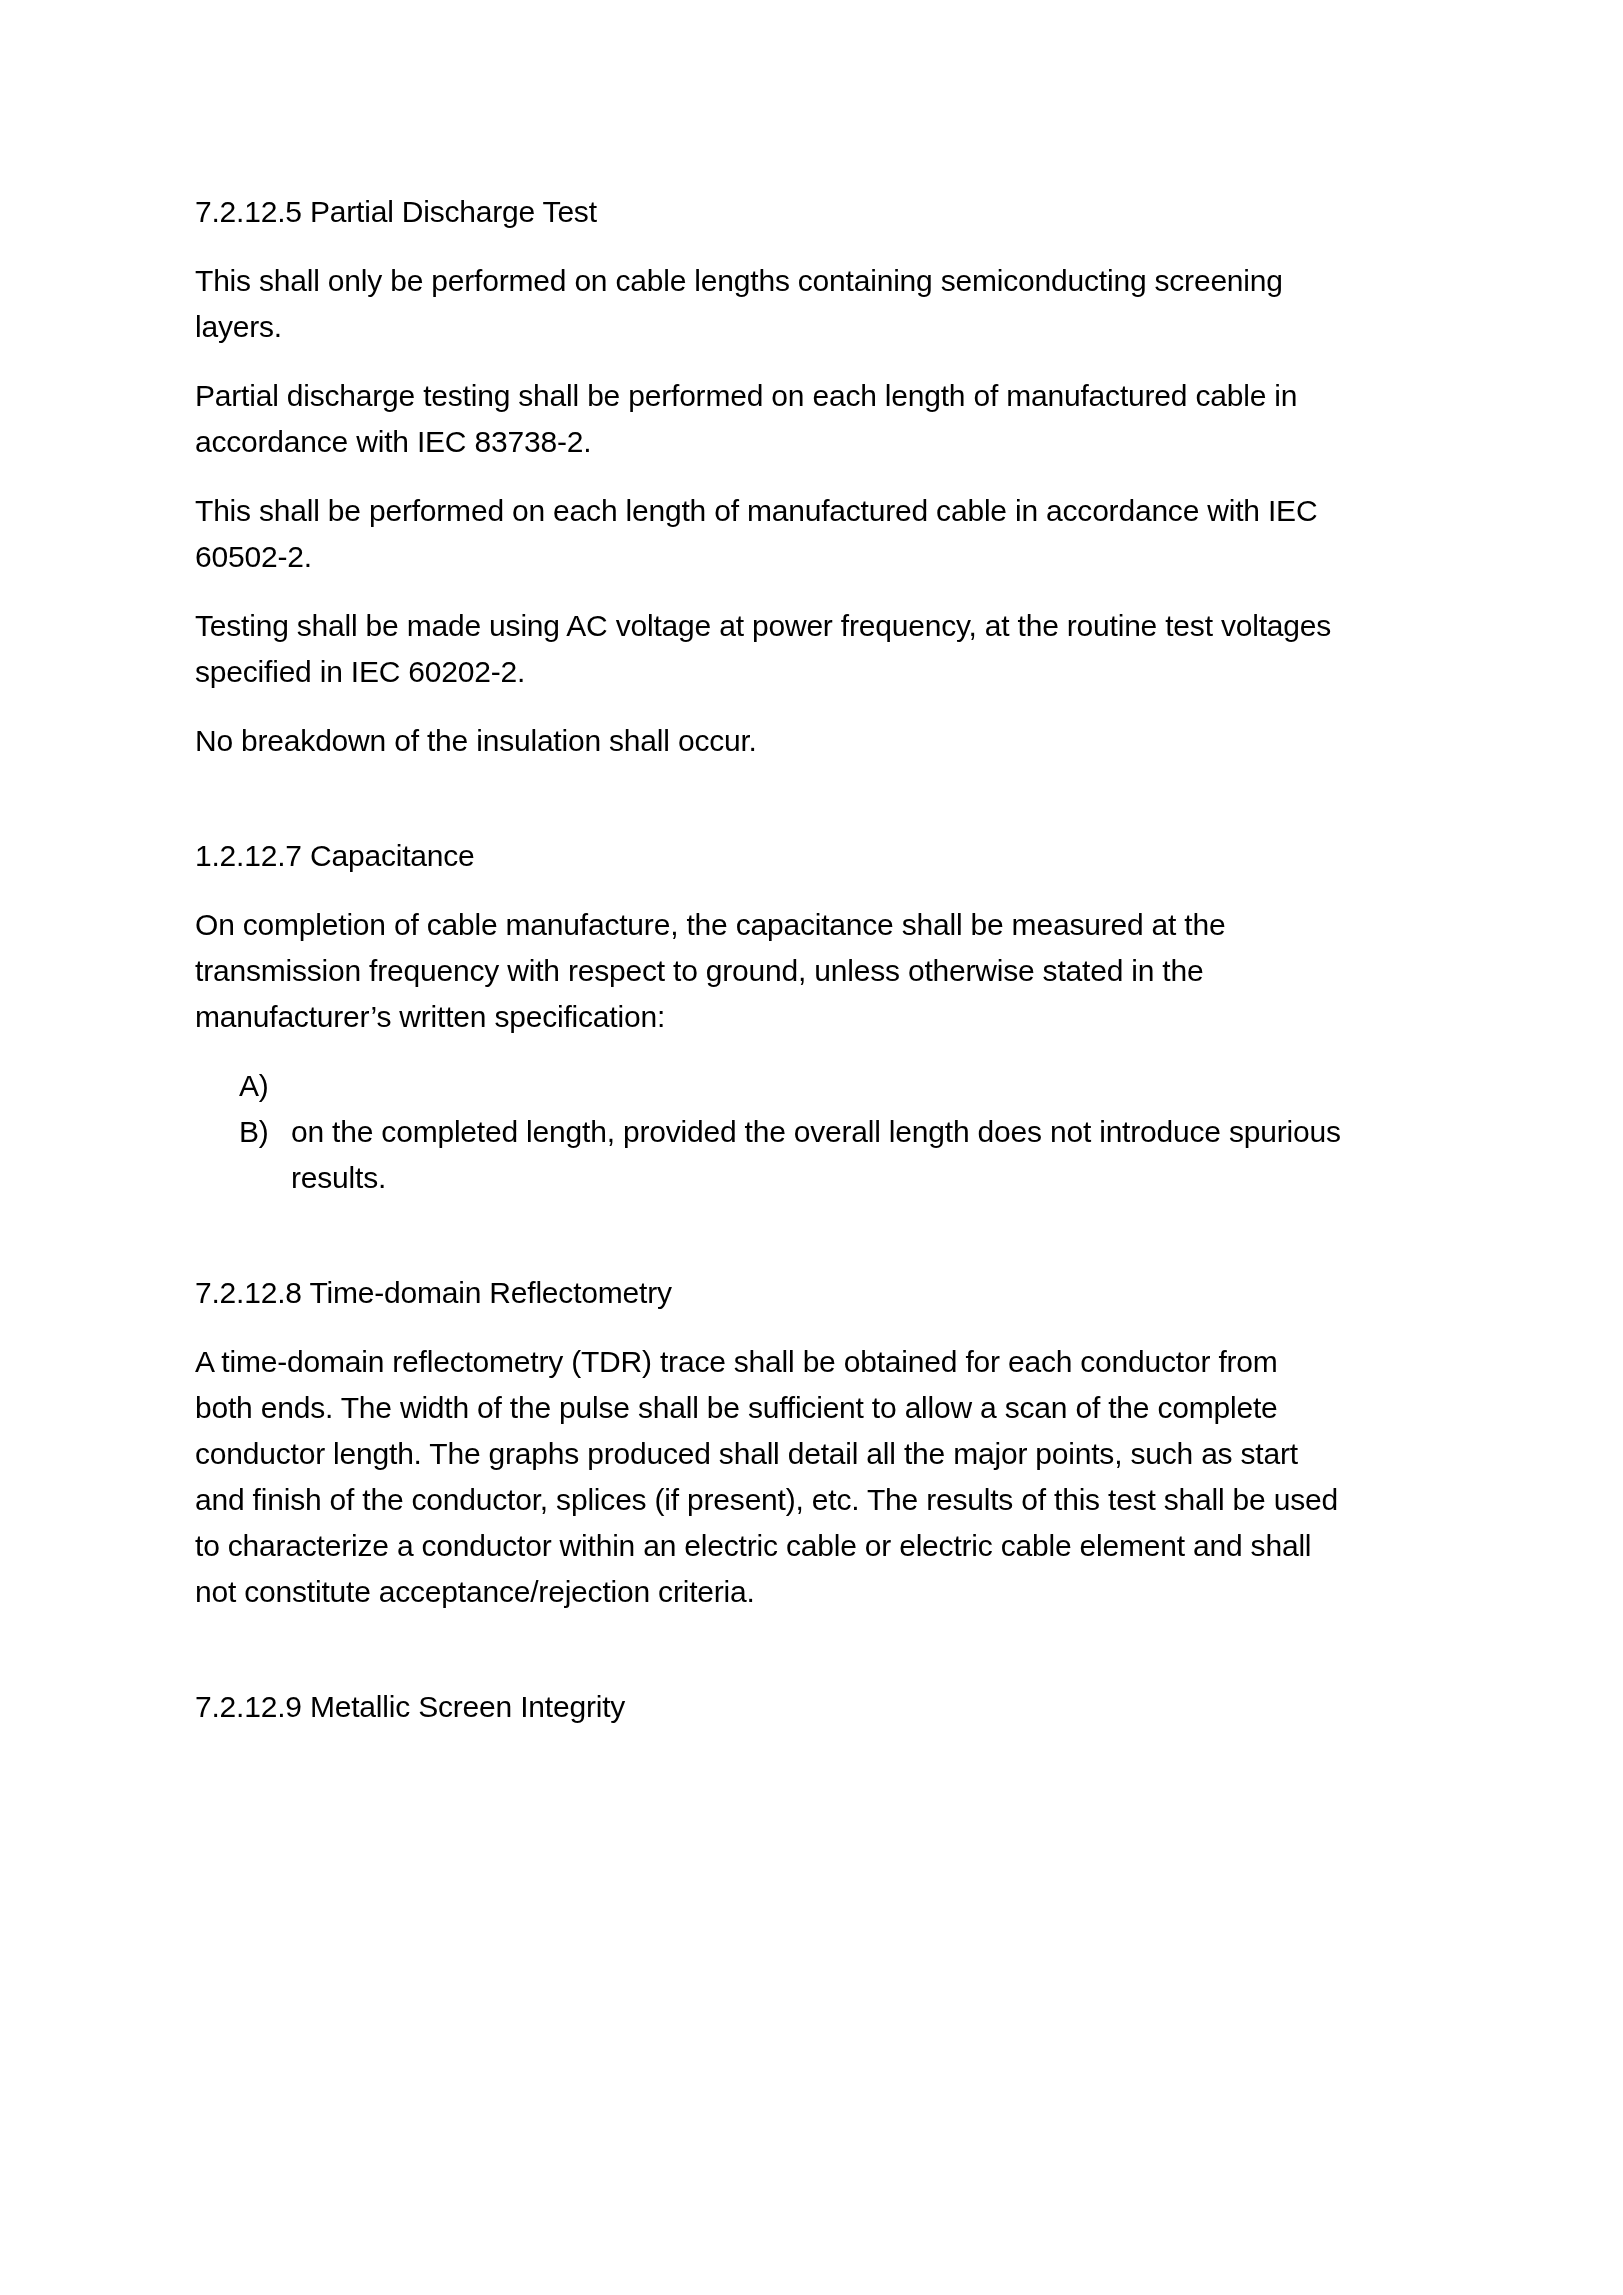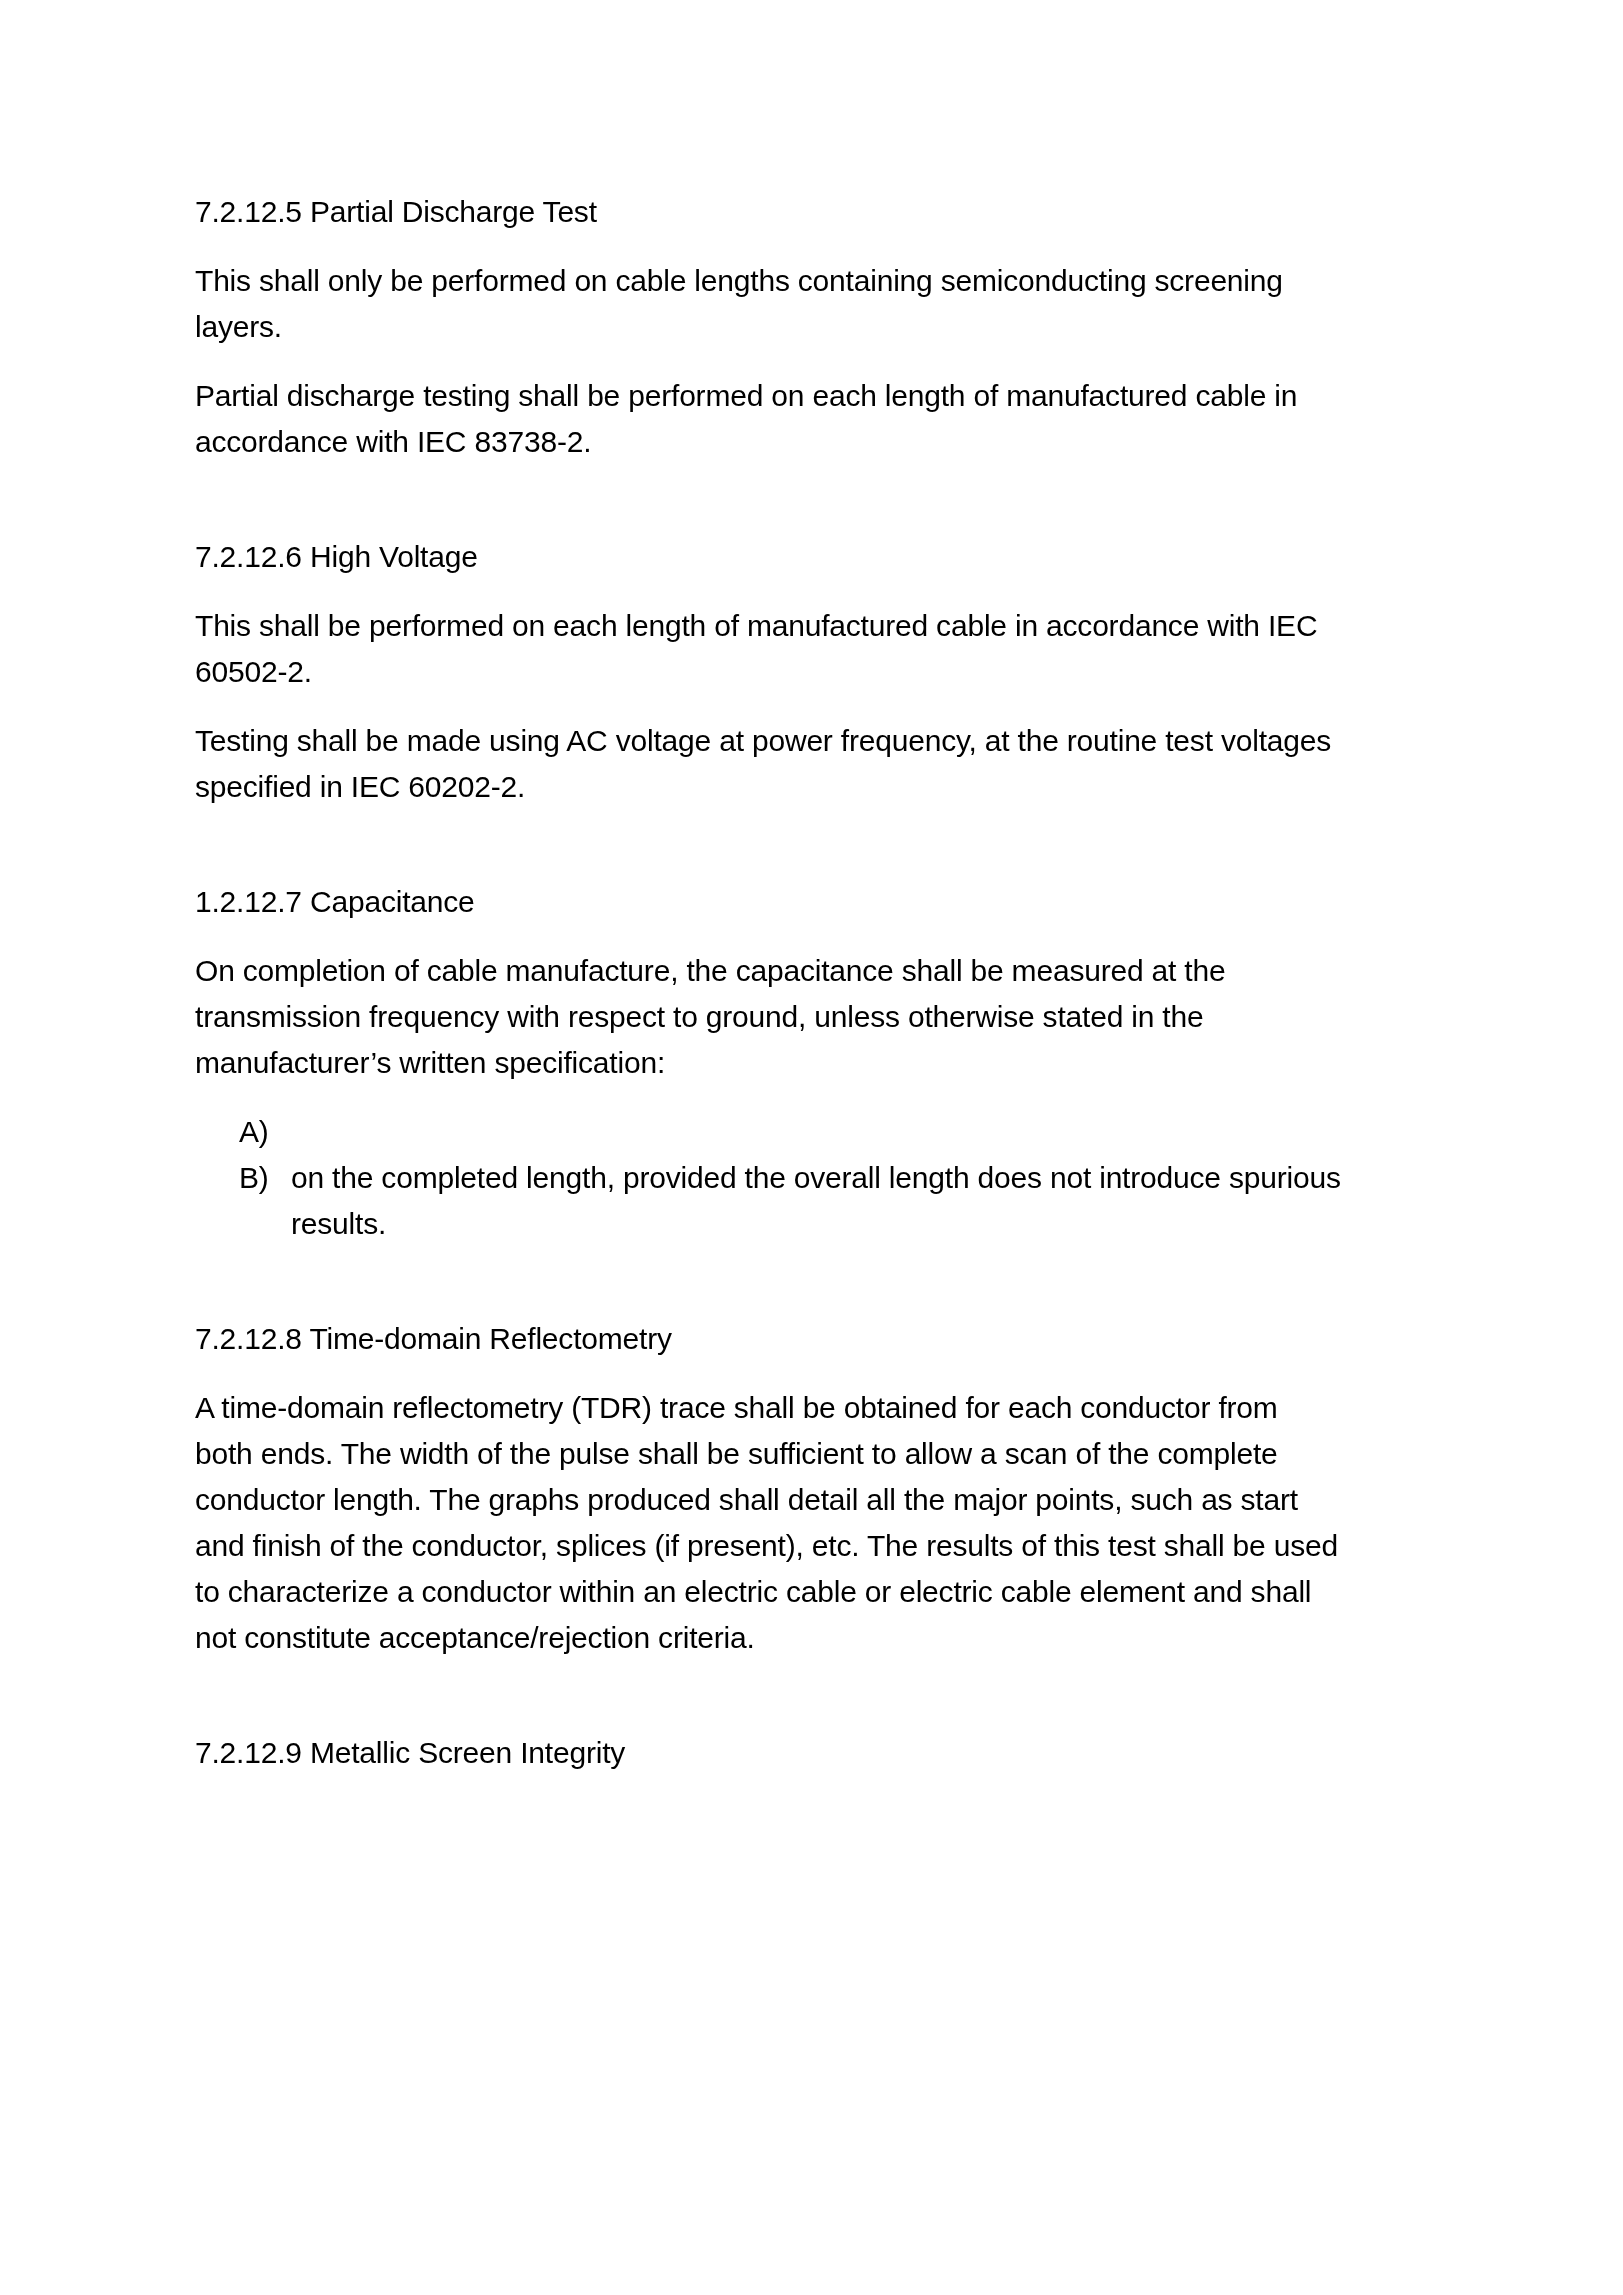"7.2.12.6 High Voltage" div.heading { html: <div>7.2.12.6 High Voltage</div> -> none }
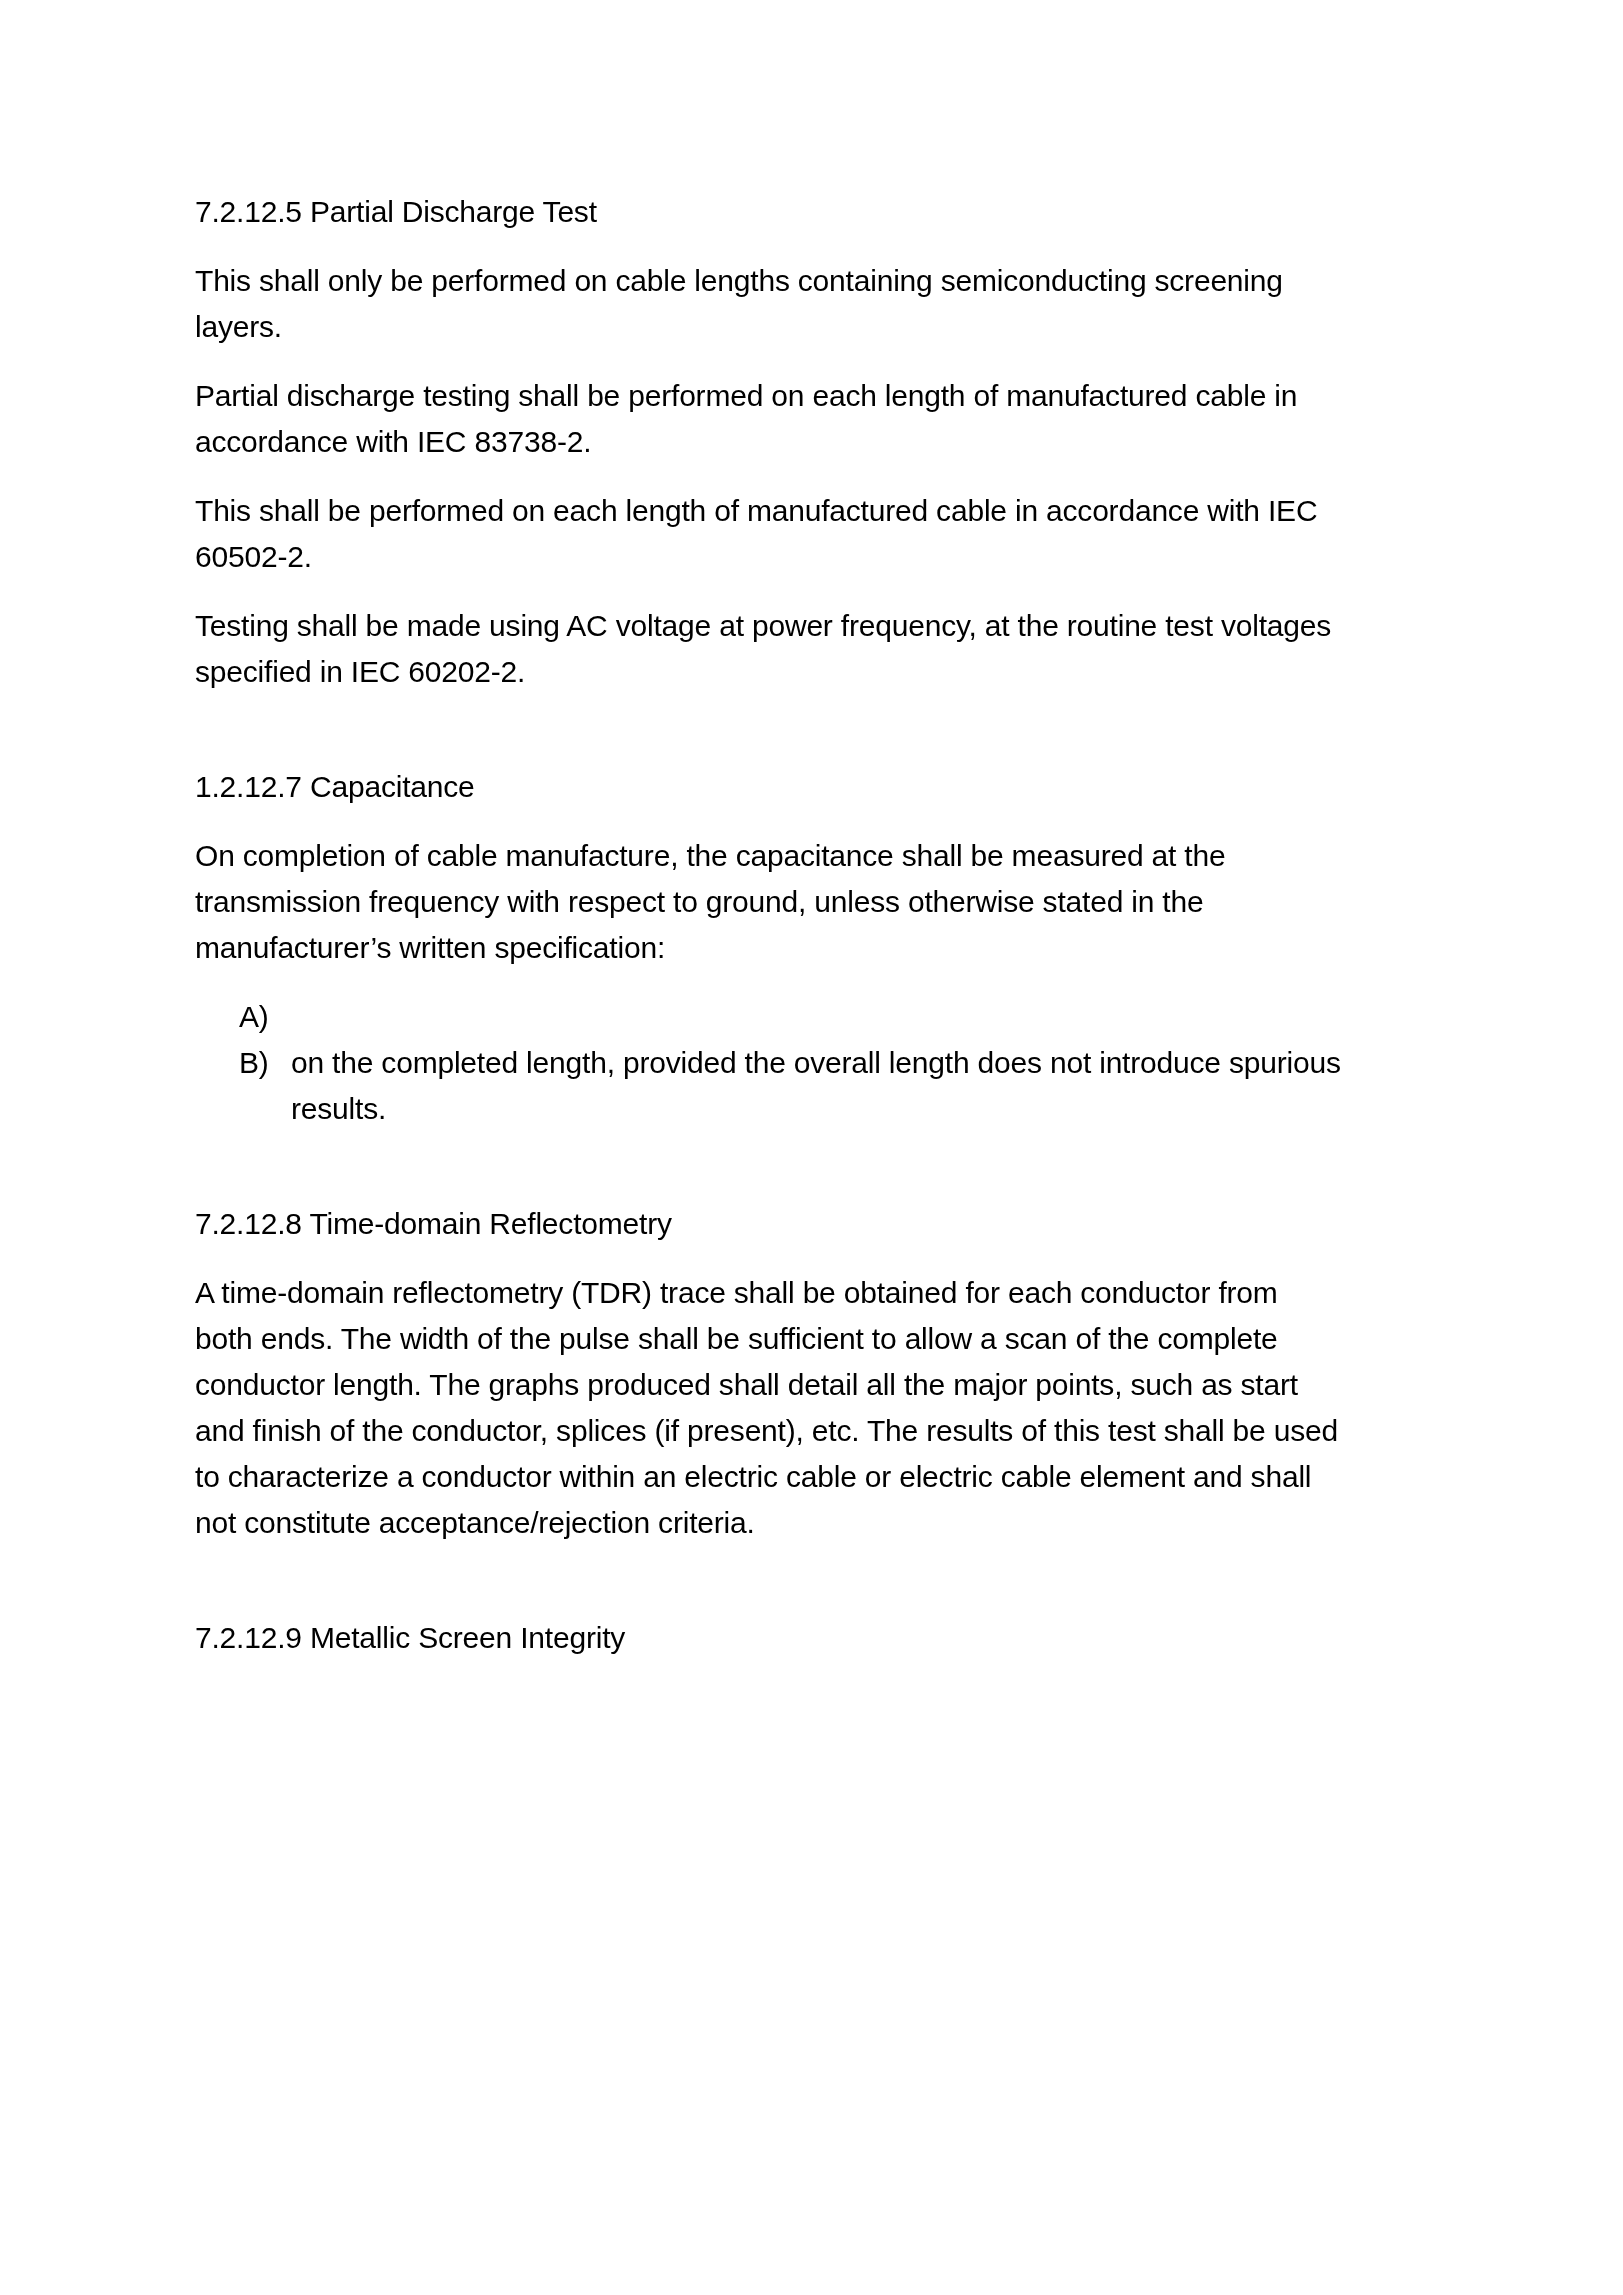"No breakdown of the insulation" div.para { html: none -> <div>No breakdown of the insulation shall occur.</div> }
